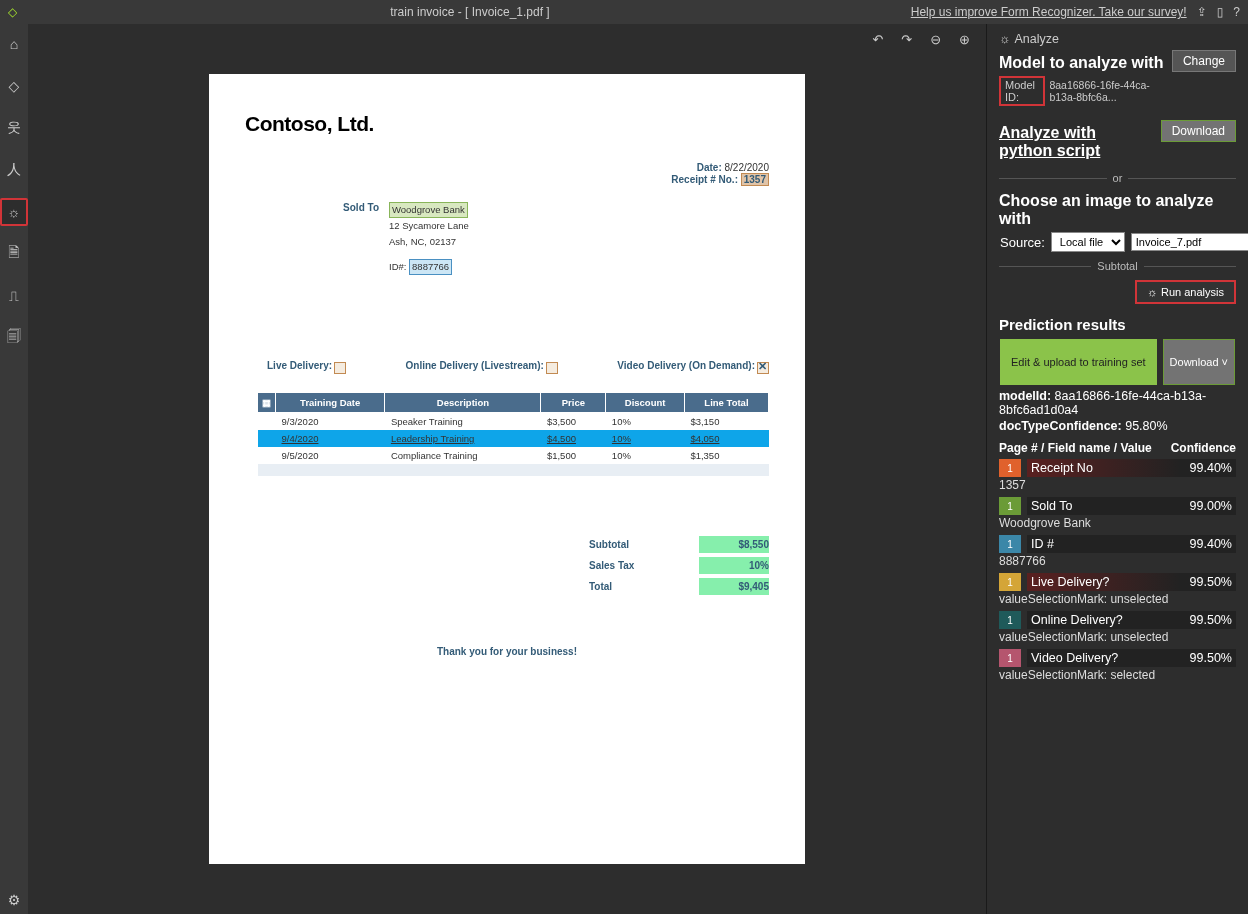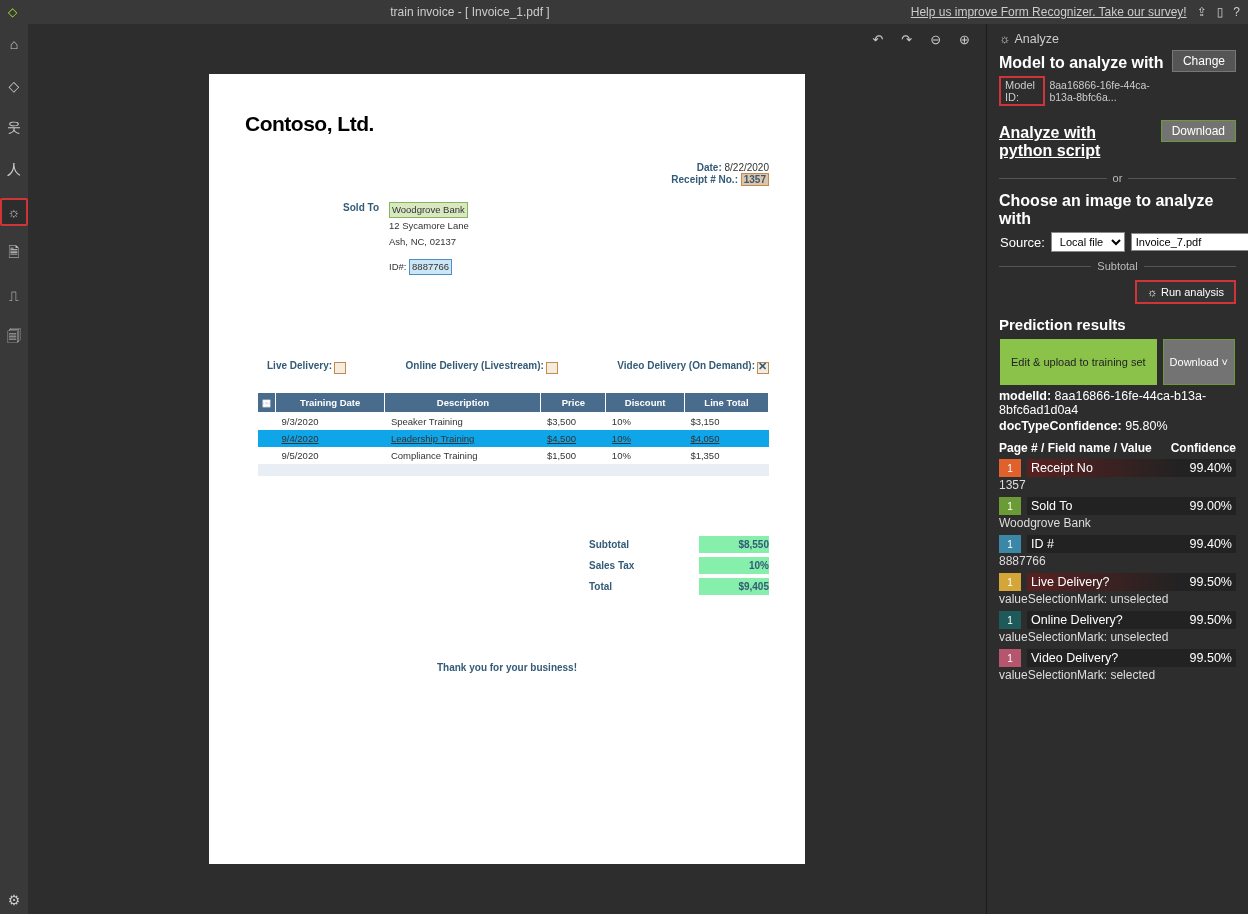"Thank you for your business!" .page .thanks { top: 588px -> 572px }
